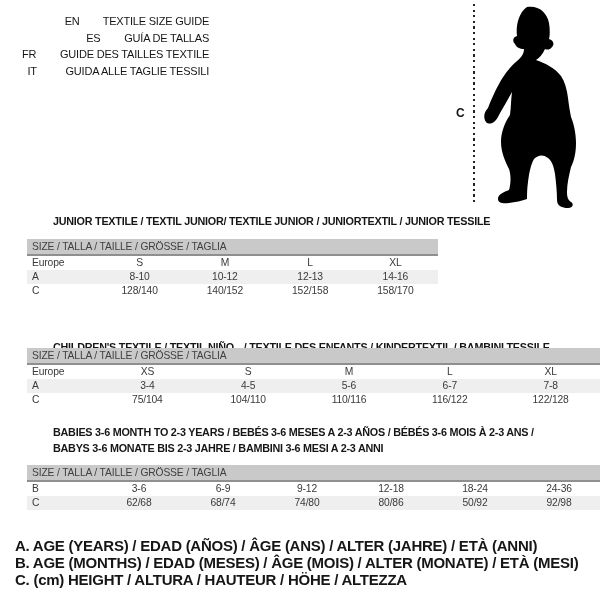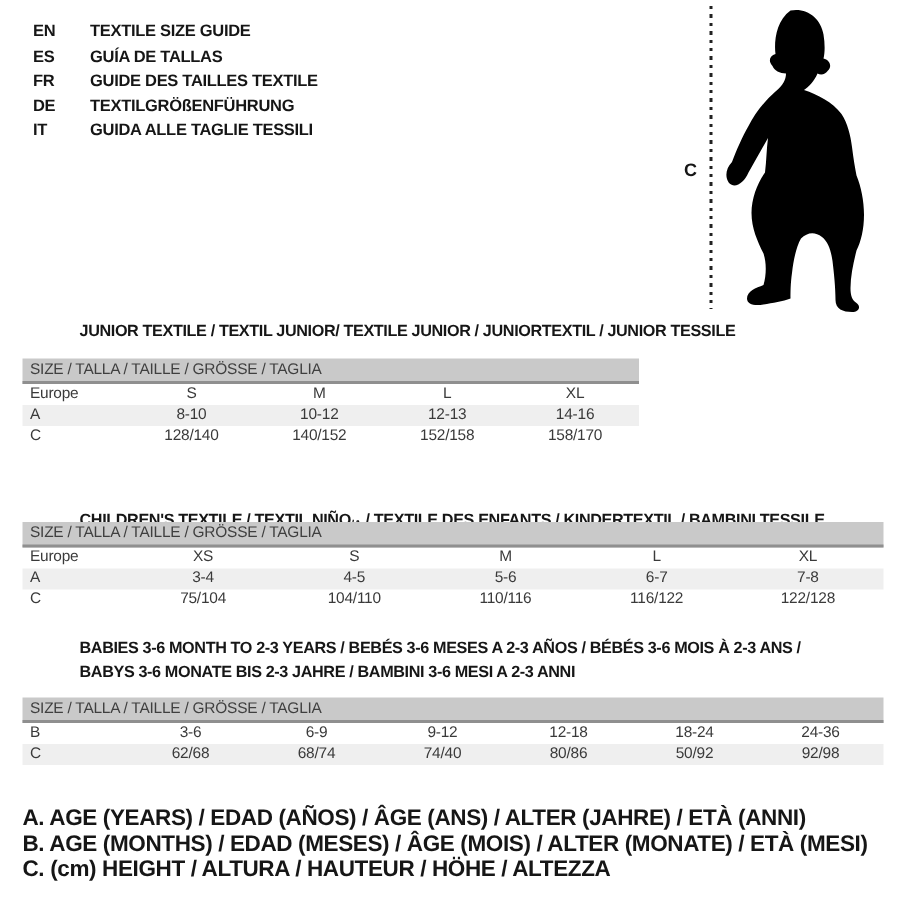"EN" .lang-row { font-weight: bold -> normal; justify-content: none -> flex-end }
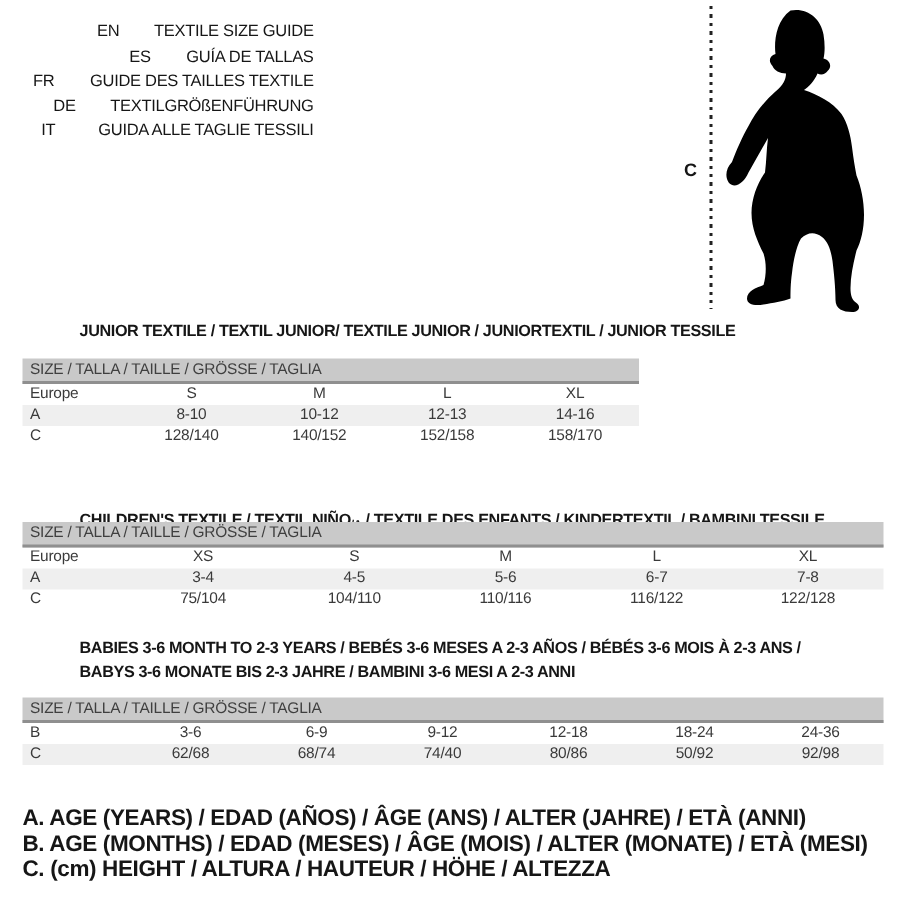"DE" div.lang-row { html: <div> <span>DE</span> <span>TEXTILGRÖßENFÜHRUNG</span> </div> -> none }
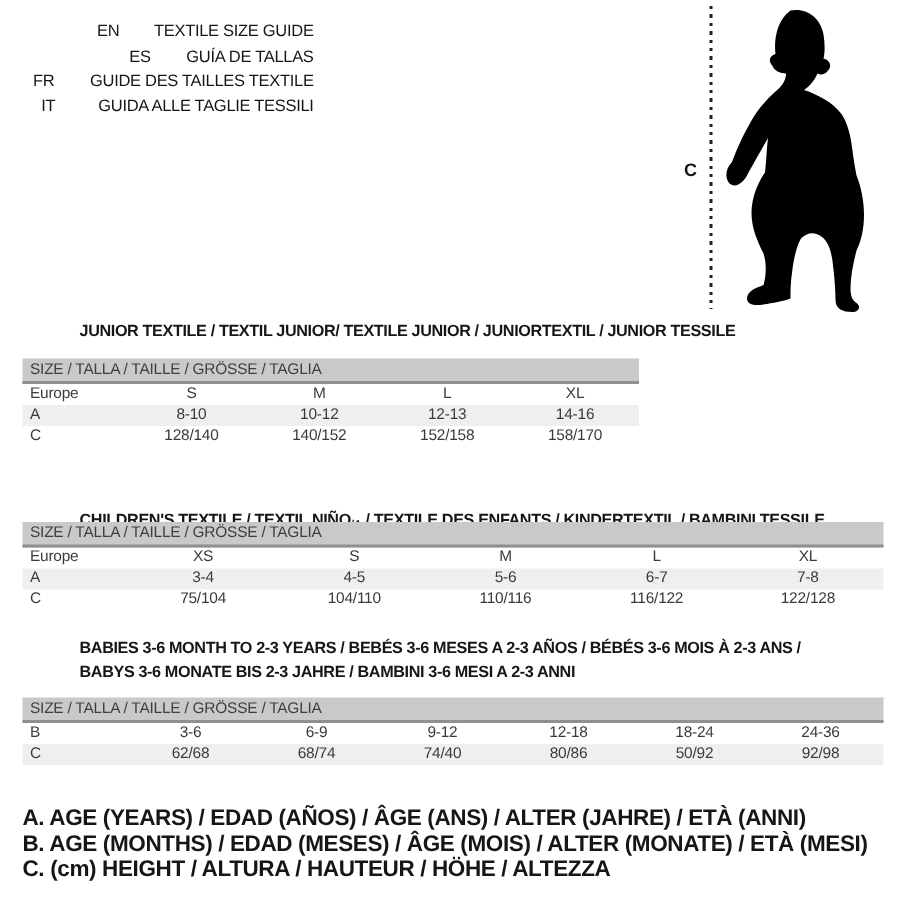"SIZE / TALLA / TAILLE" .size-table { margin-left: none -> 12px }
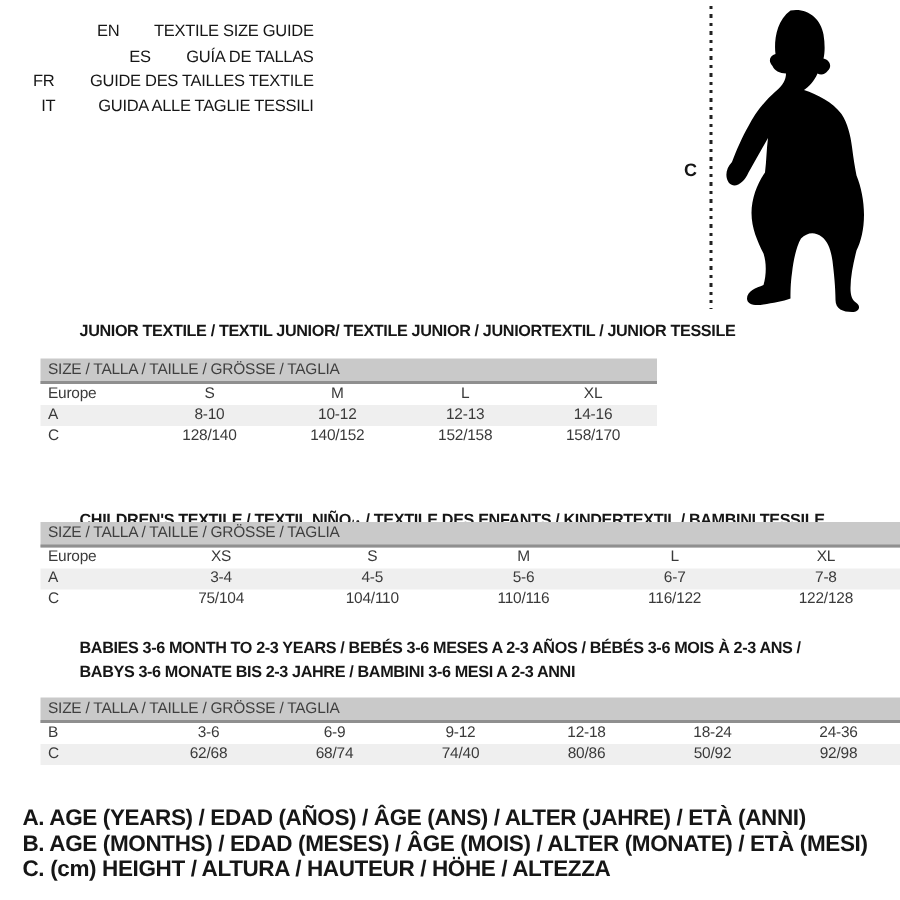"74/40" div.cell { text: 74/40 -> 74/80 }
